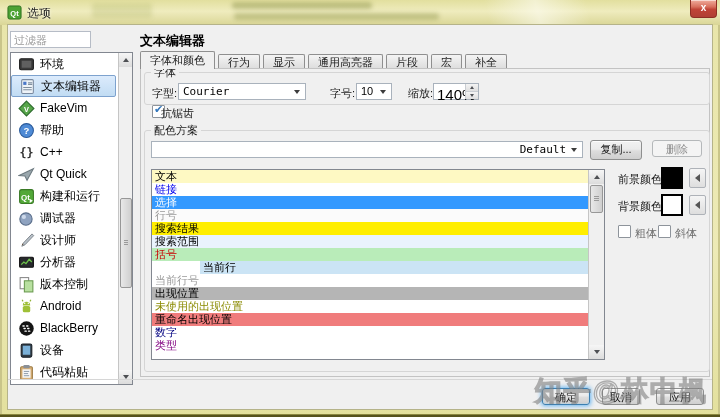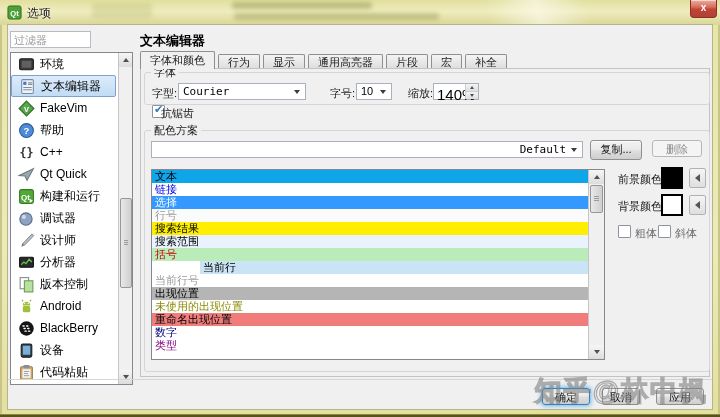"文本" div.color-row { background-color: #0ea5e9 -> #fef9c3 }
